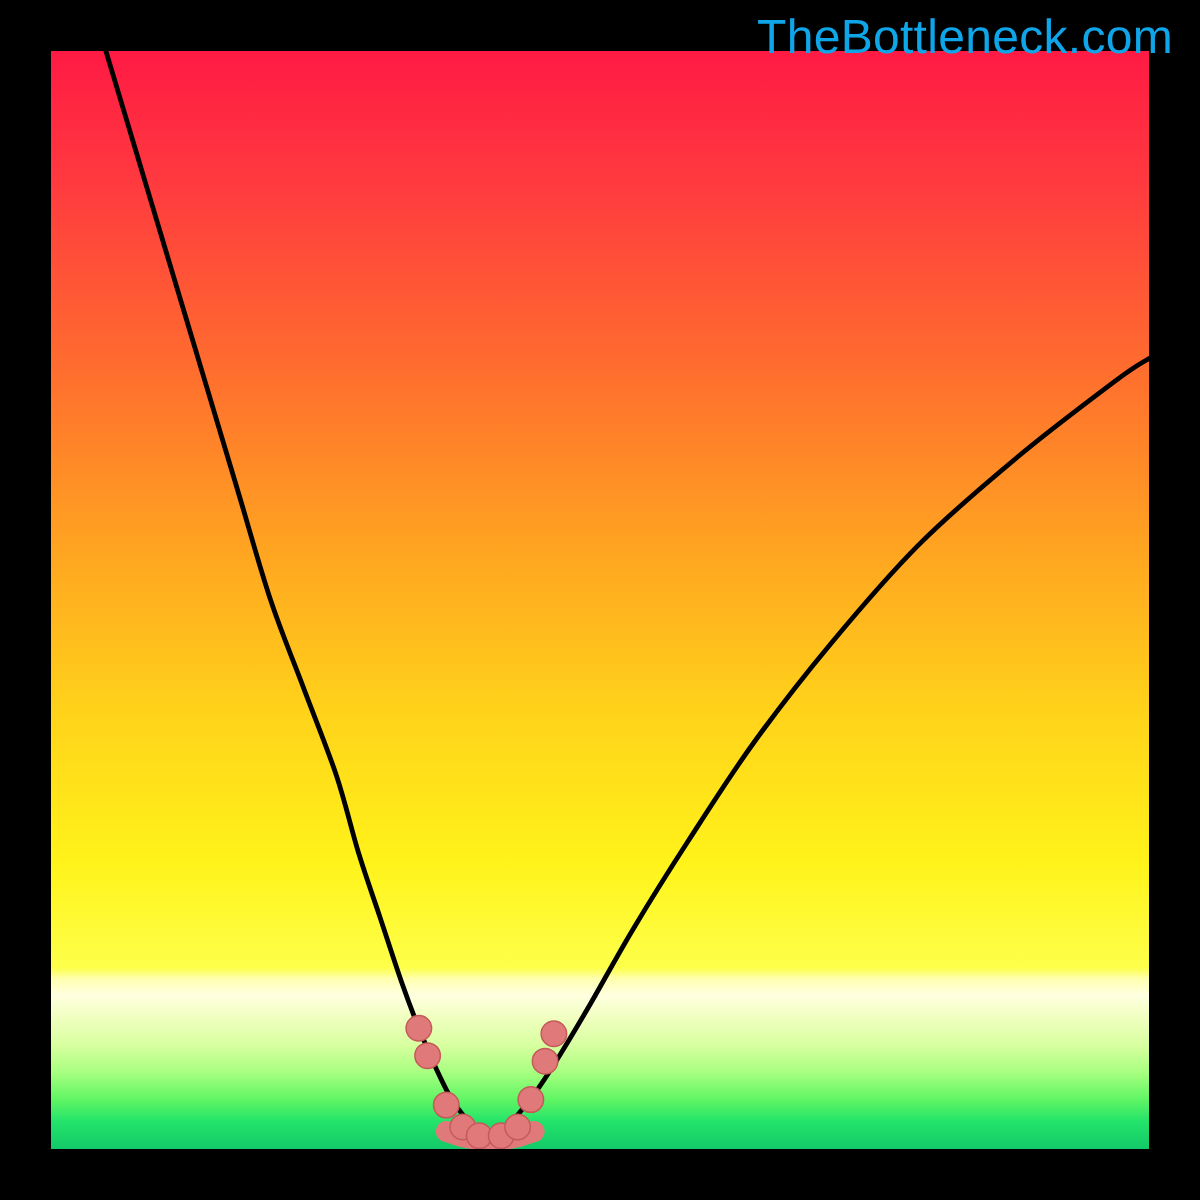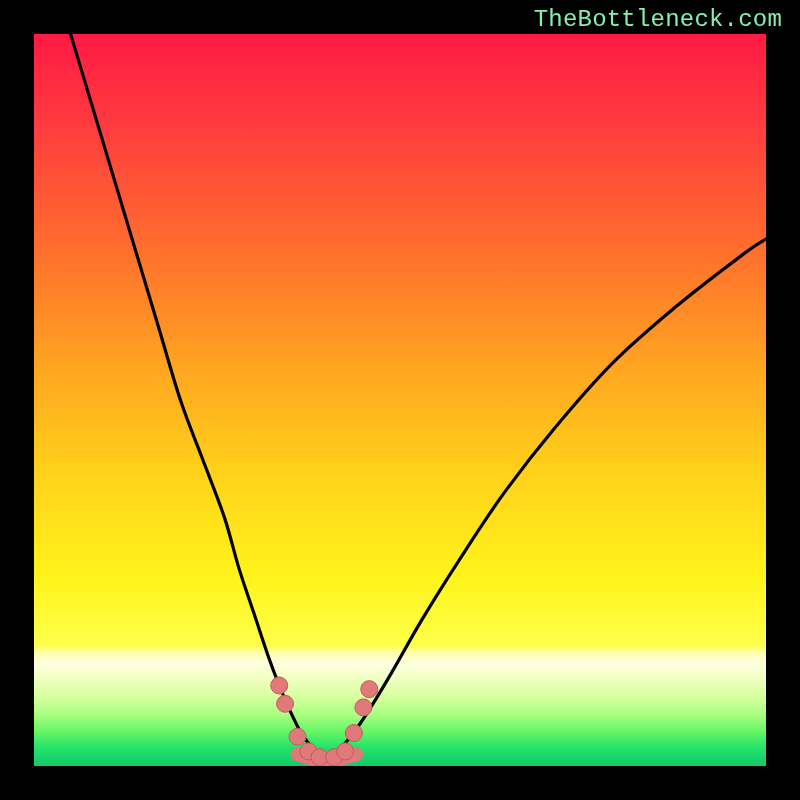"TheBottleneck.com" .watermark { color: #86efac -> #0ea5e9; font-family: Liberation Mono, monospace -> Liberation Sans, sans-serif; font-size: 24px -> 32px }
